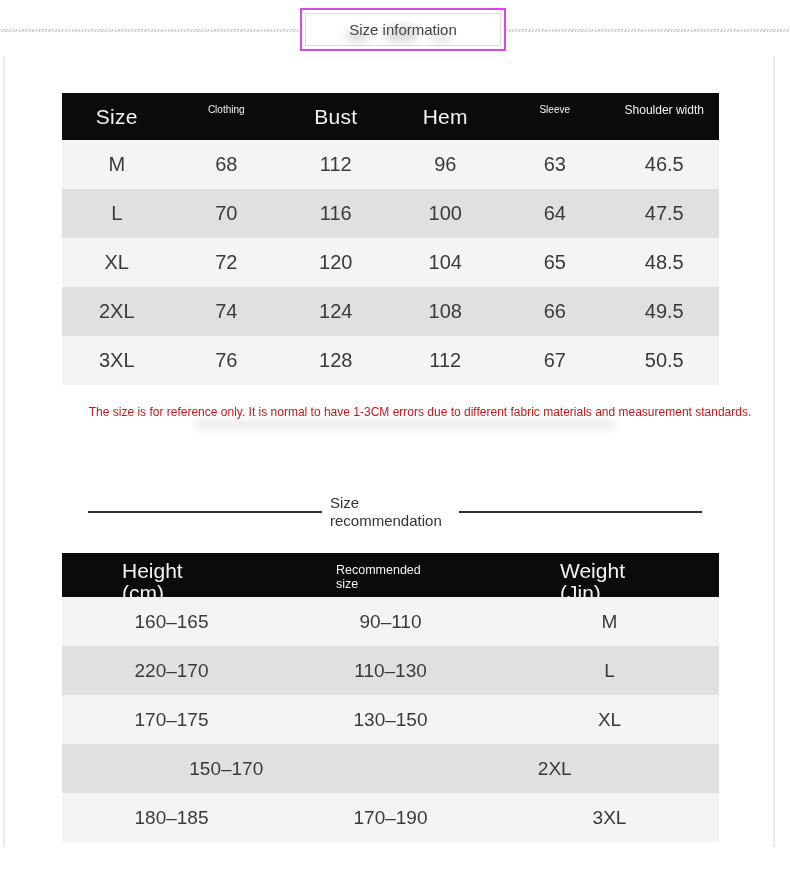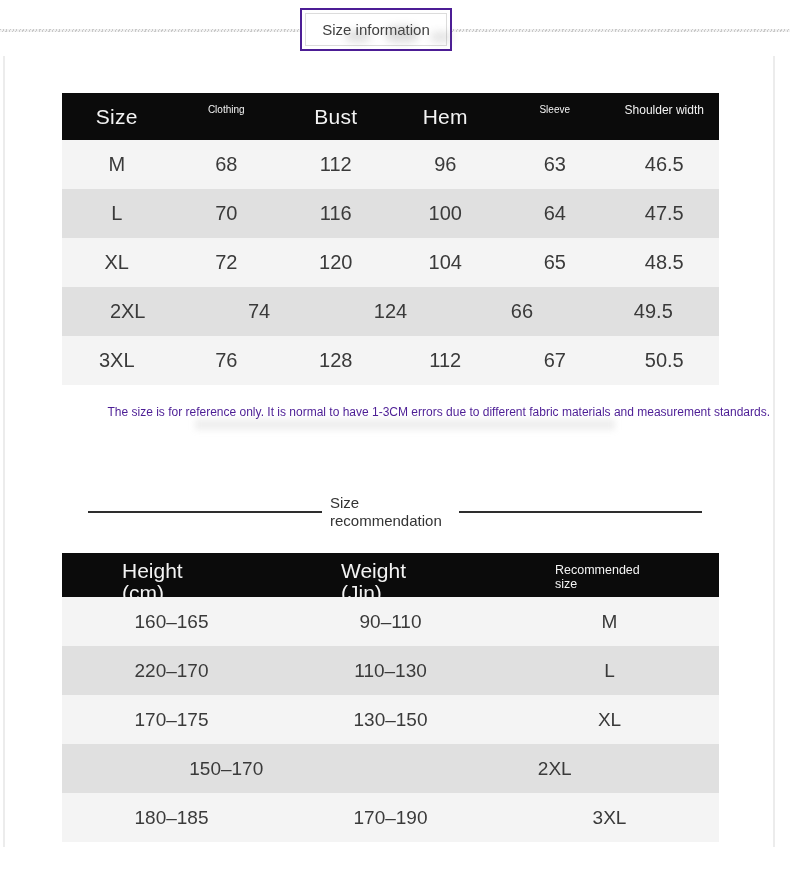"Size information" .title-box { border: 2px solid #4c1d95 -> 2px solid #d946ef; width: 152px -> 206px }
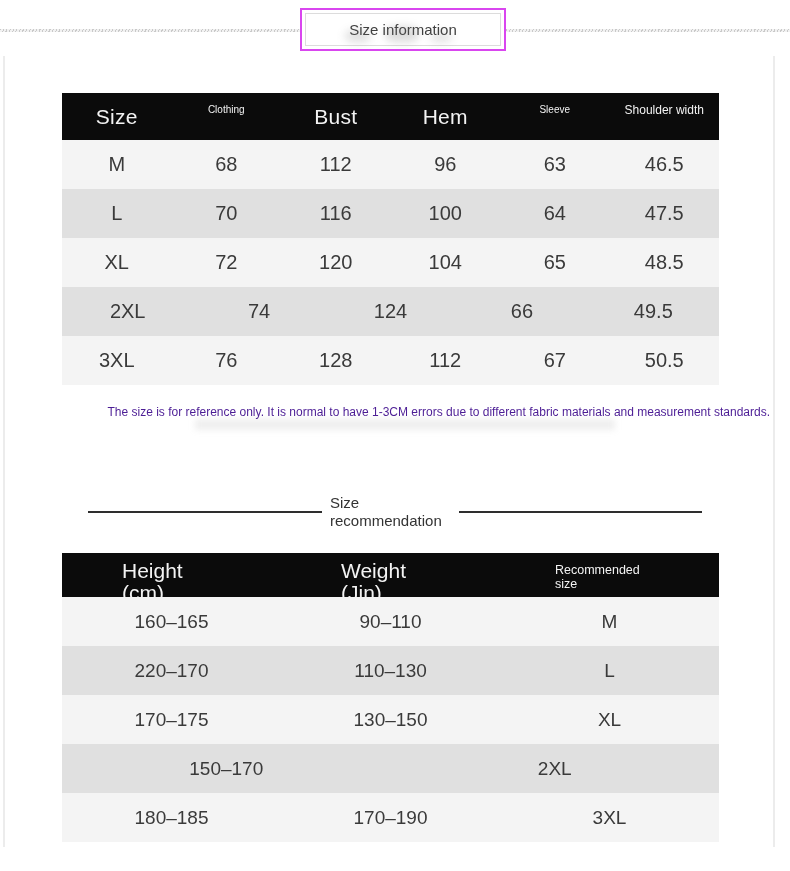"108" div { html: none -> <div>108</div> }
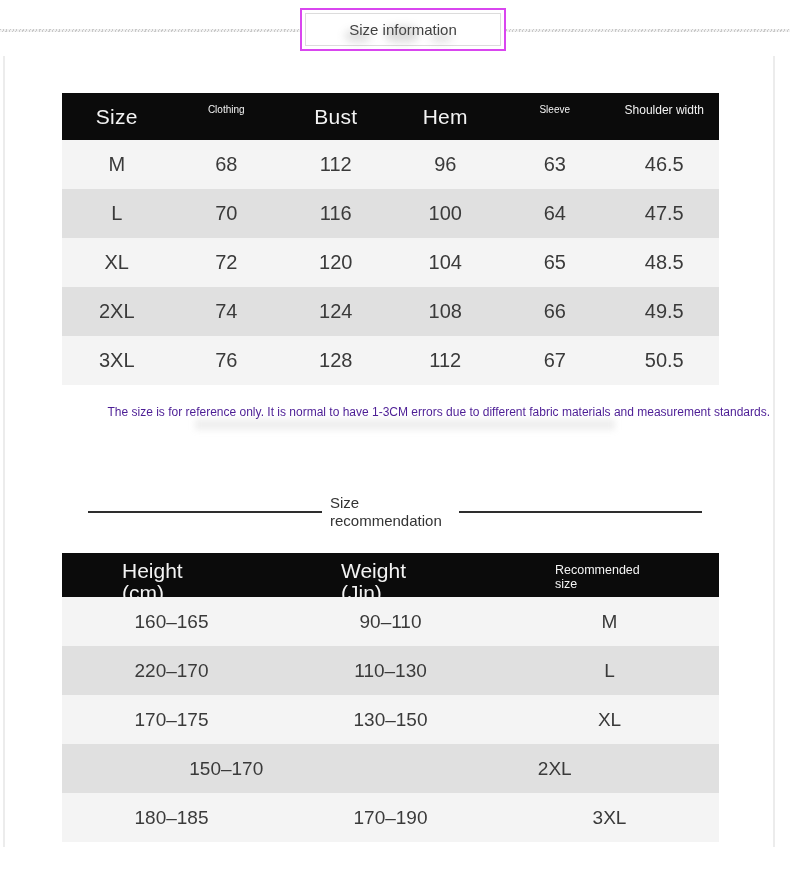"The size is for reference" .note { color: #4c1d95 -> #b91c1c; text-align: right -> center }
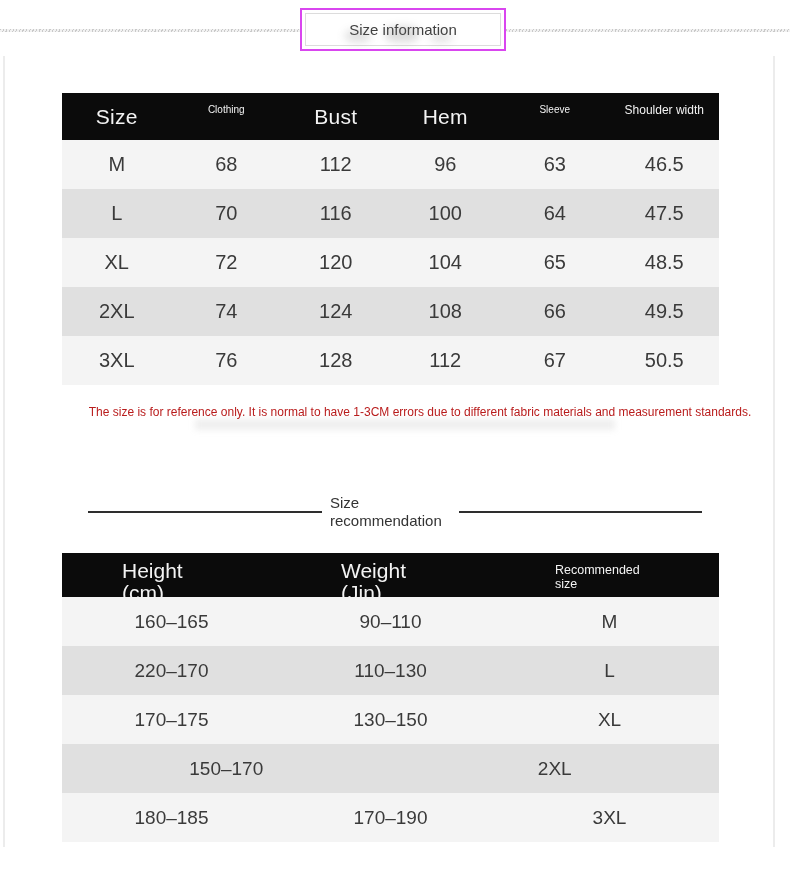"Weight" div.hc { order: before "Recommended" -> after "Recommended" }
